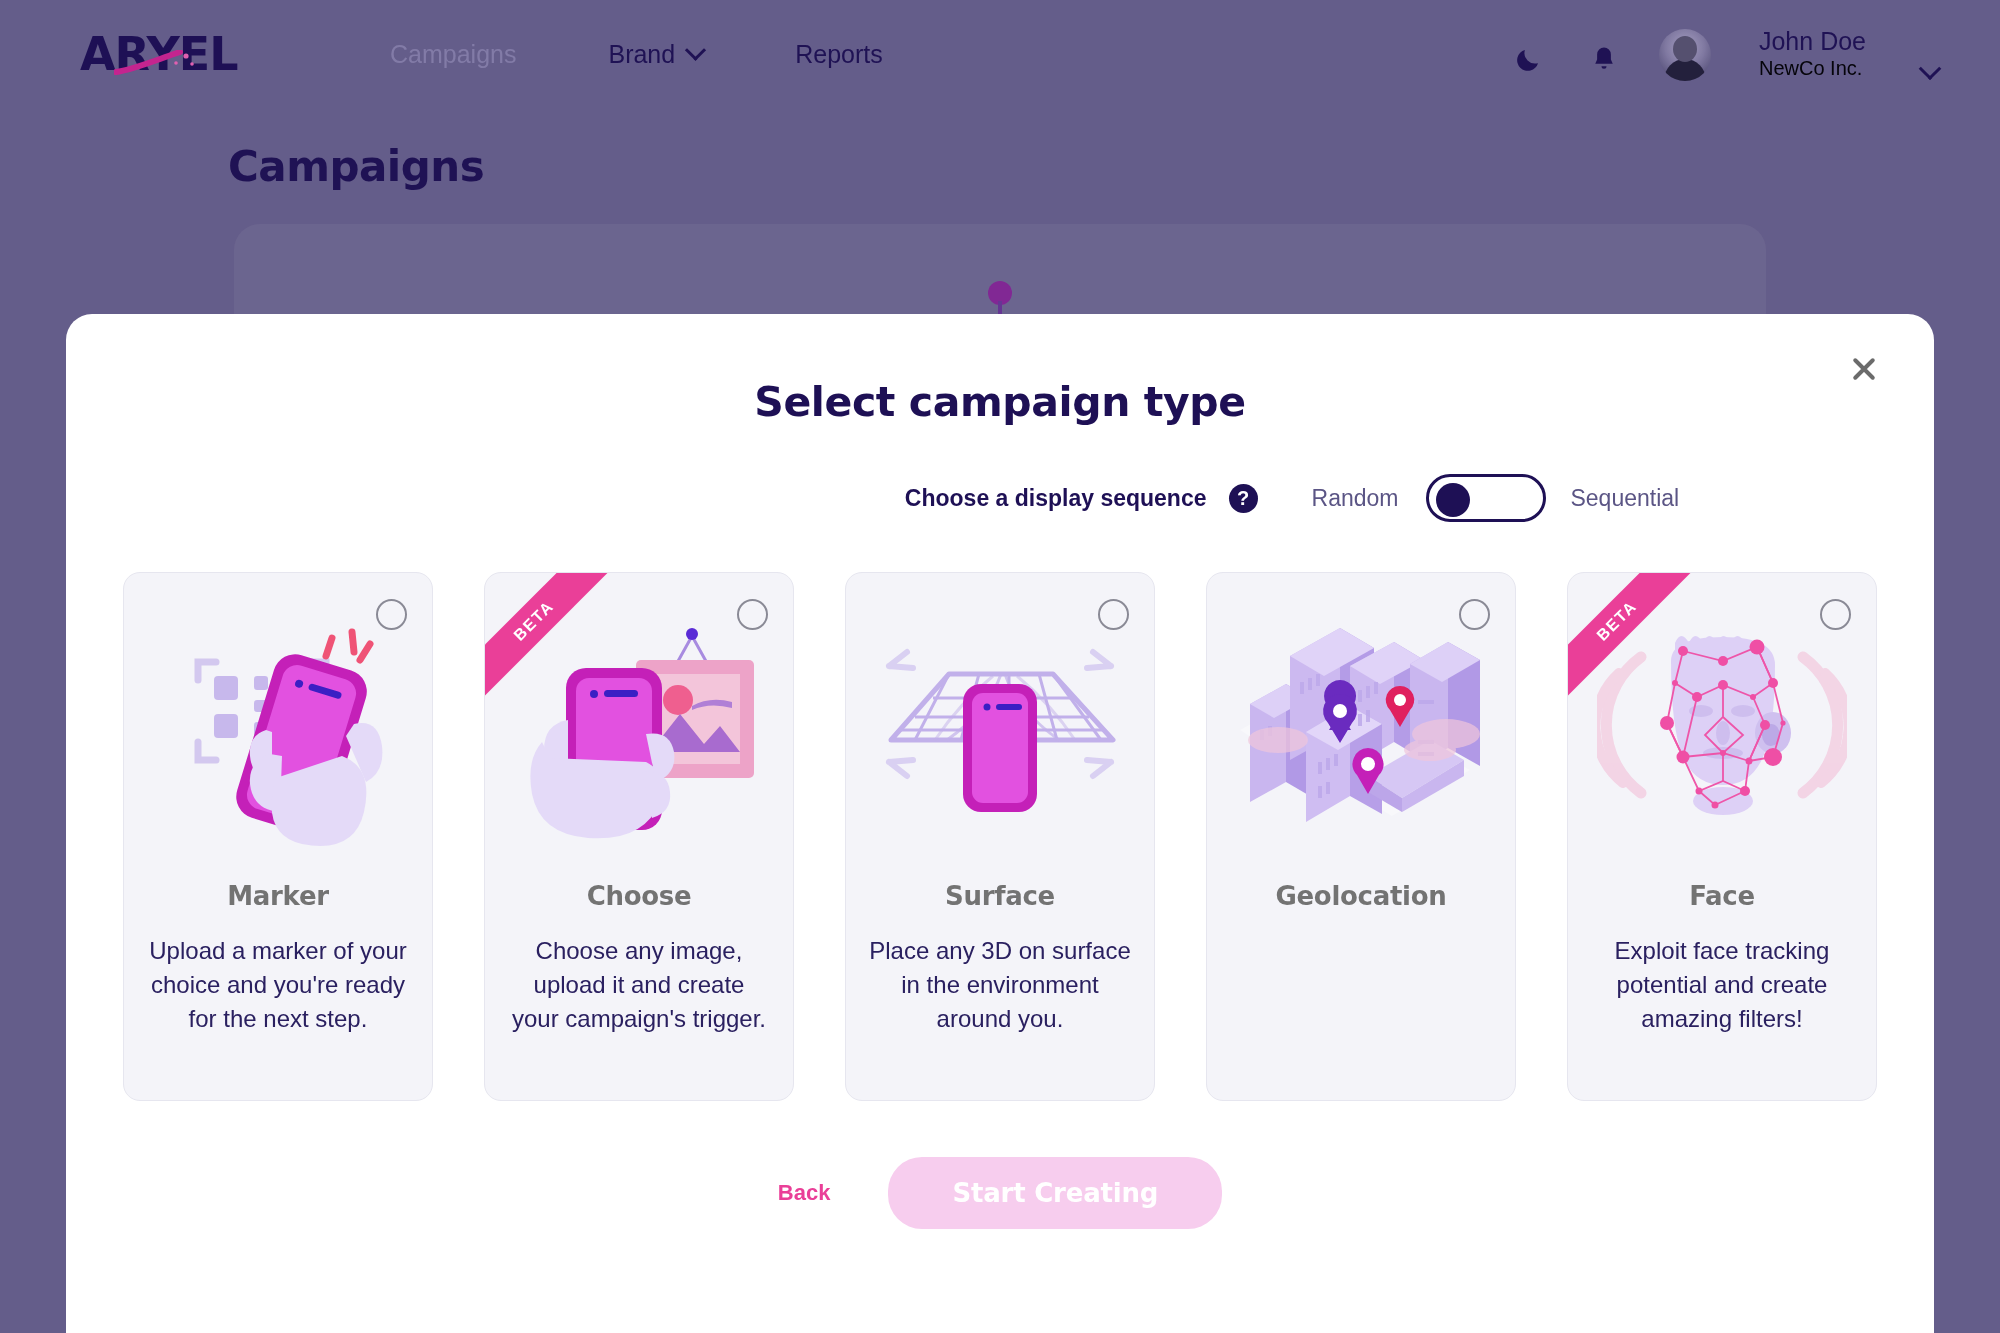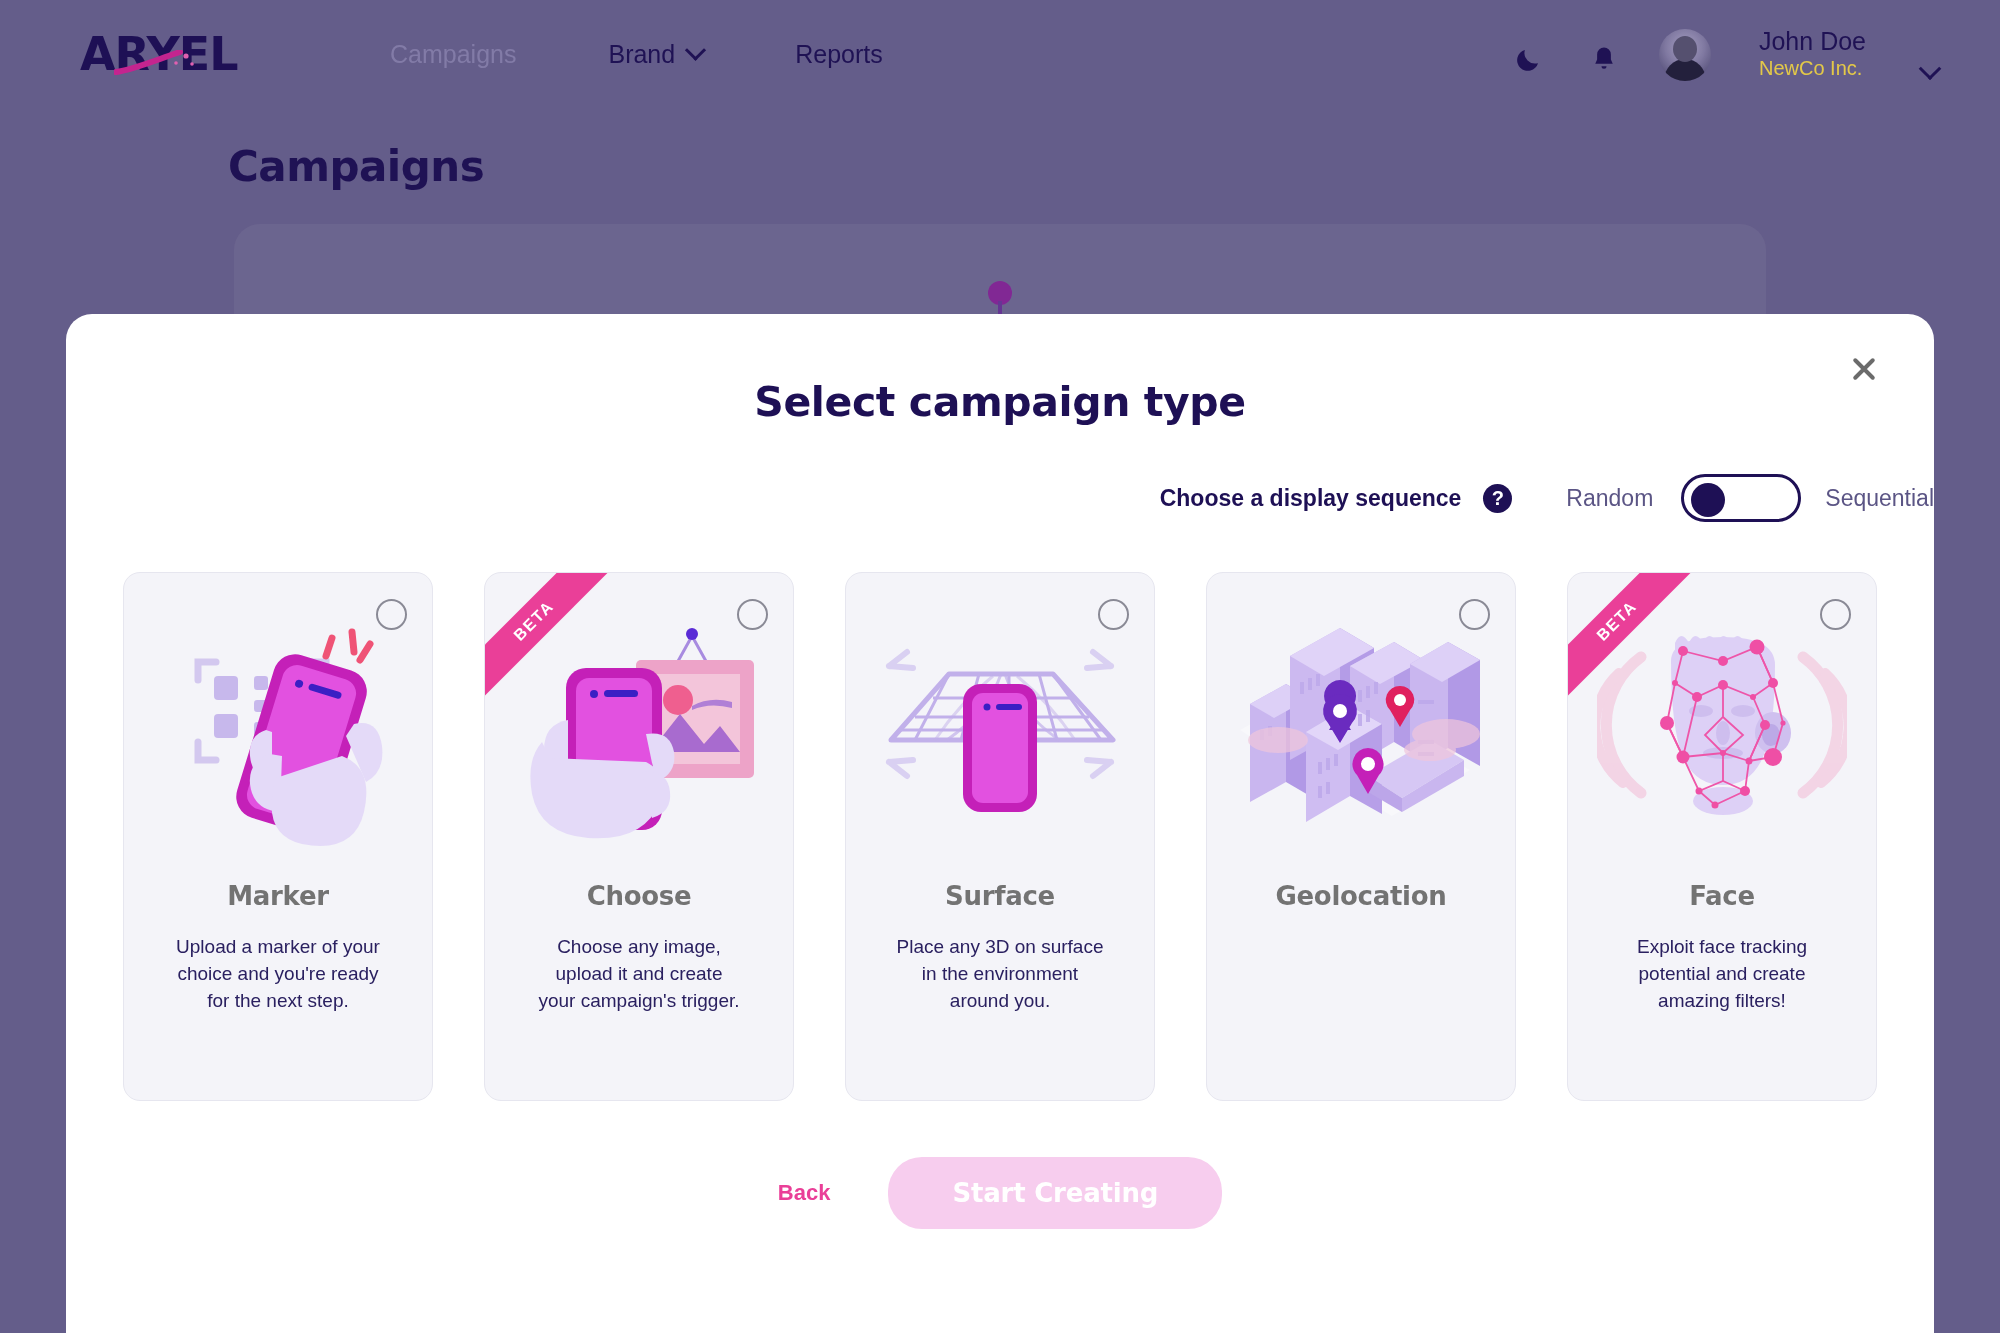"NewCo Inc." .user-org { color: #fde047 -> #000000 }
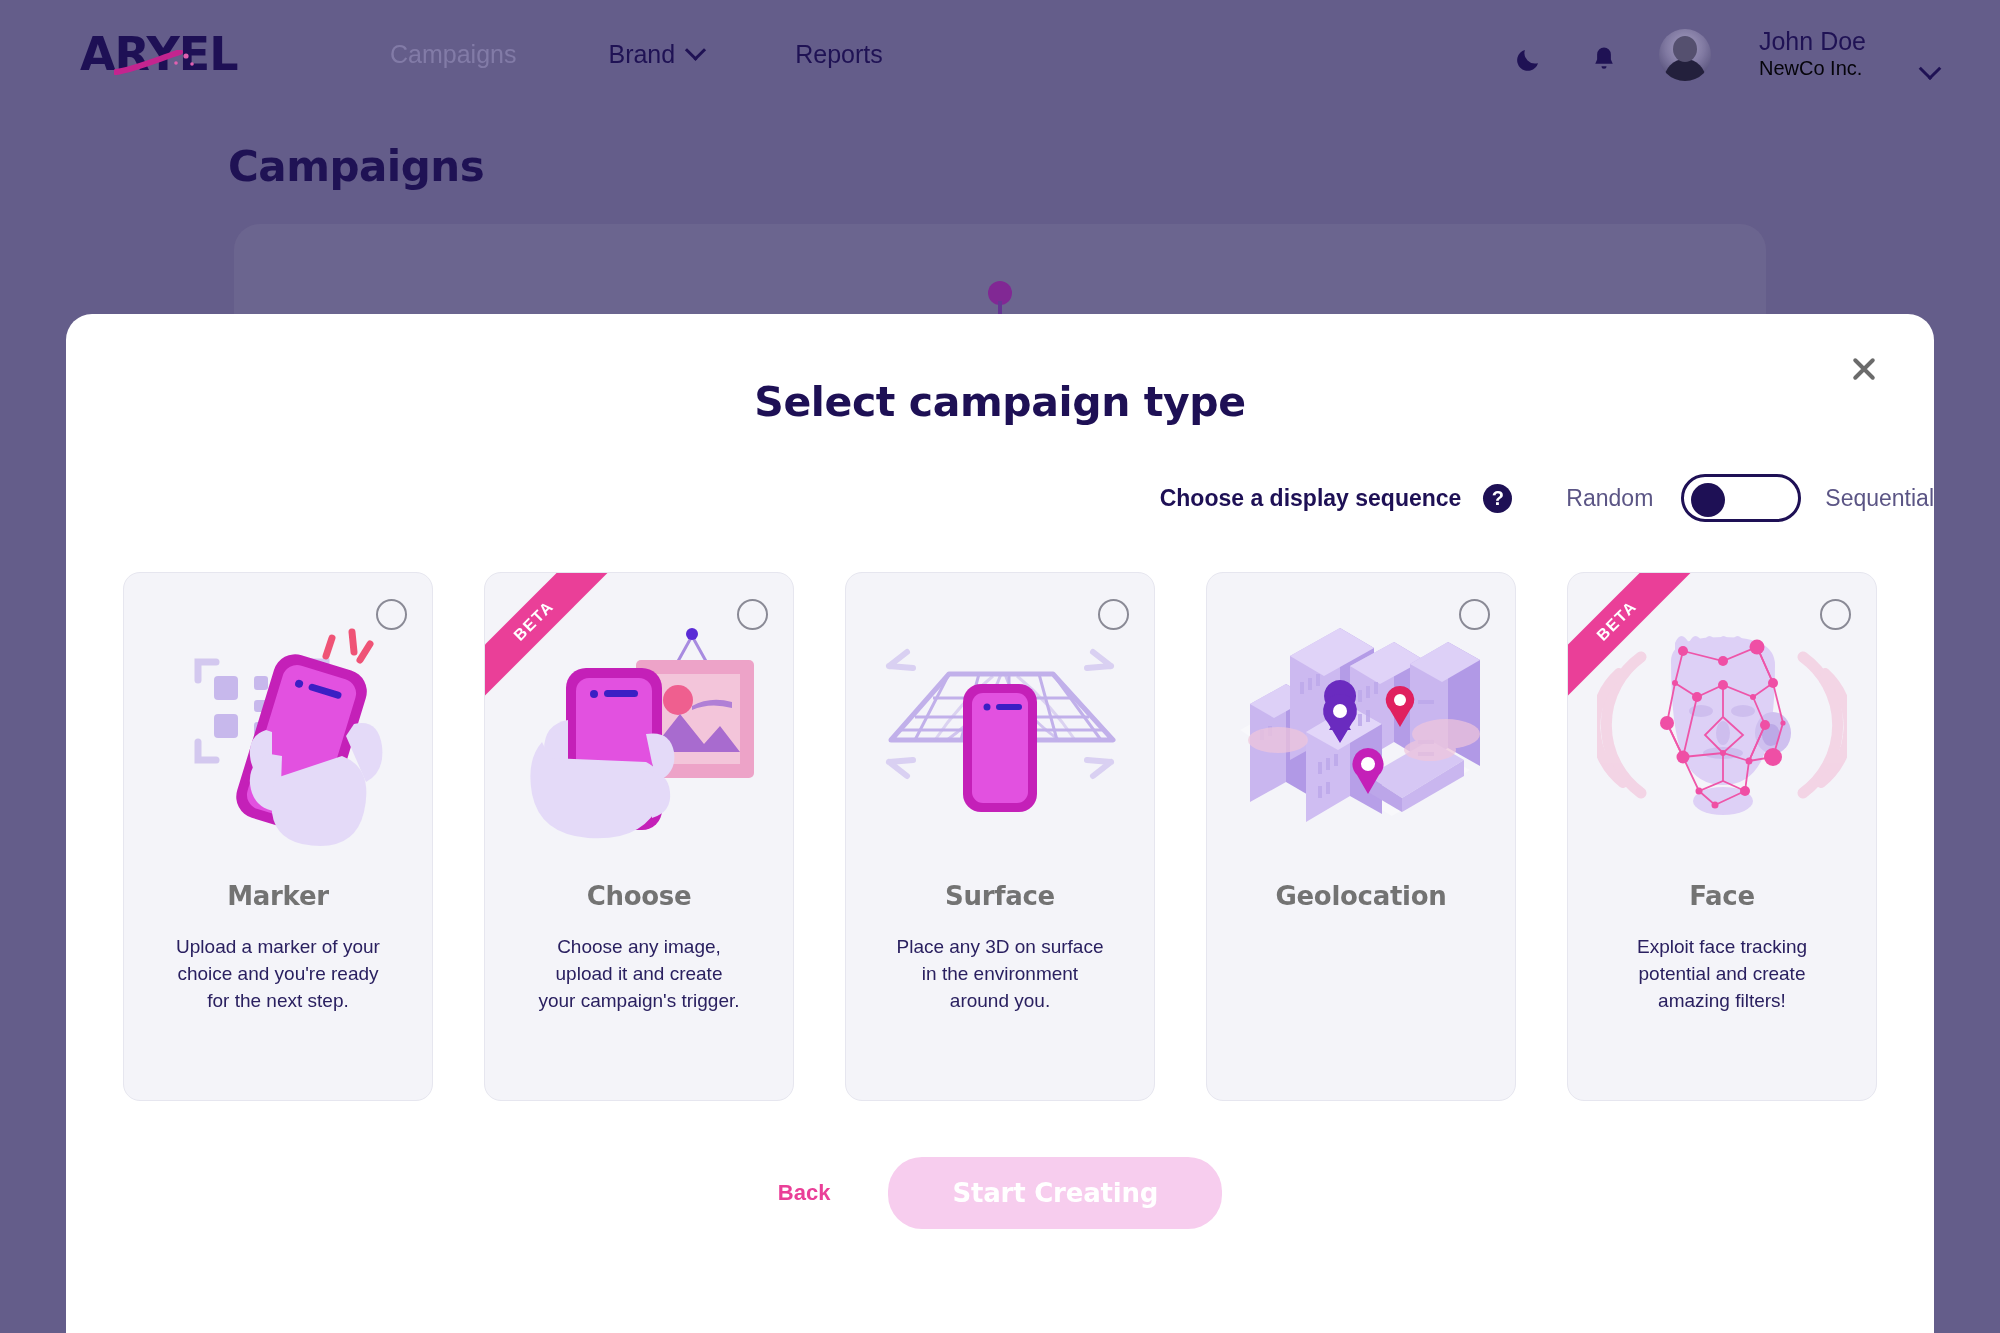"Choose a display sequence" .seq-row { justify-content: flex-end -> center }
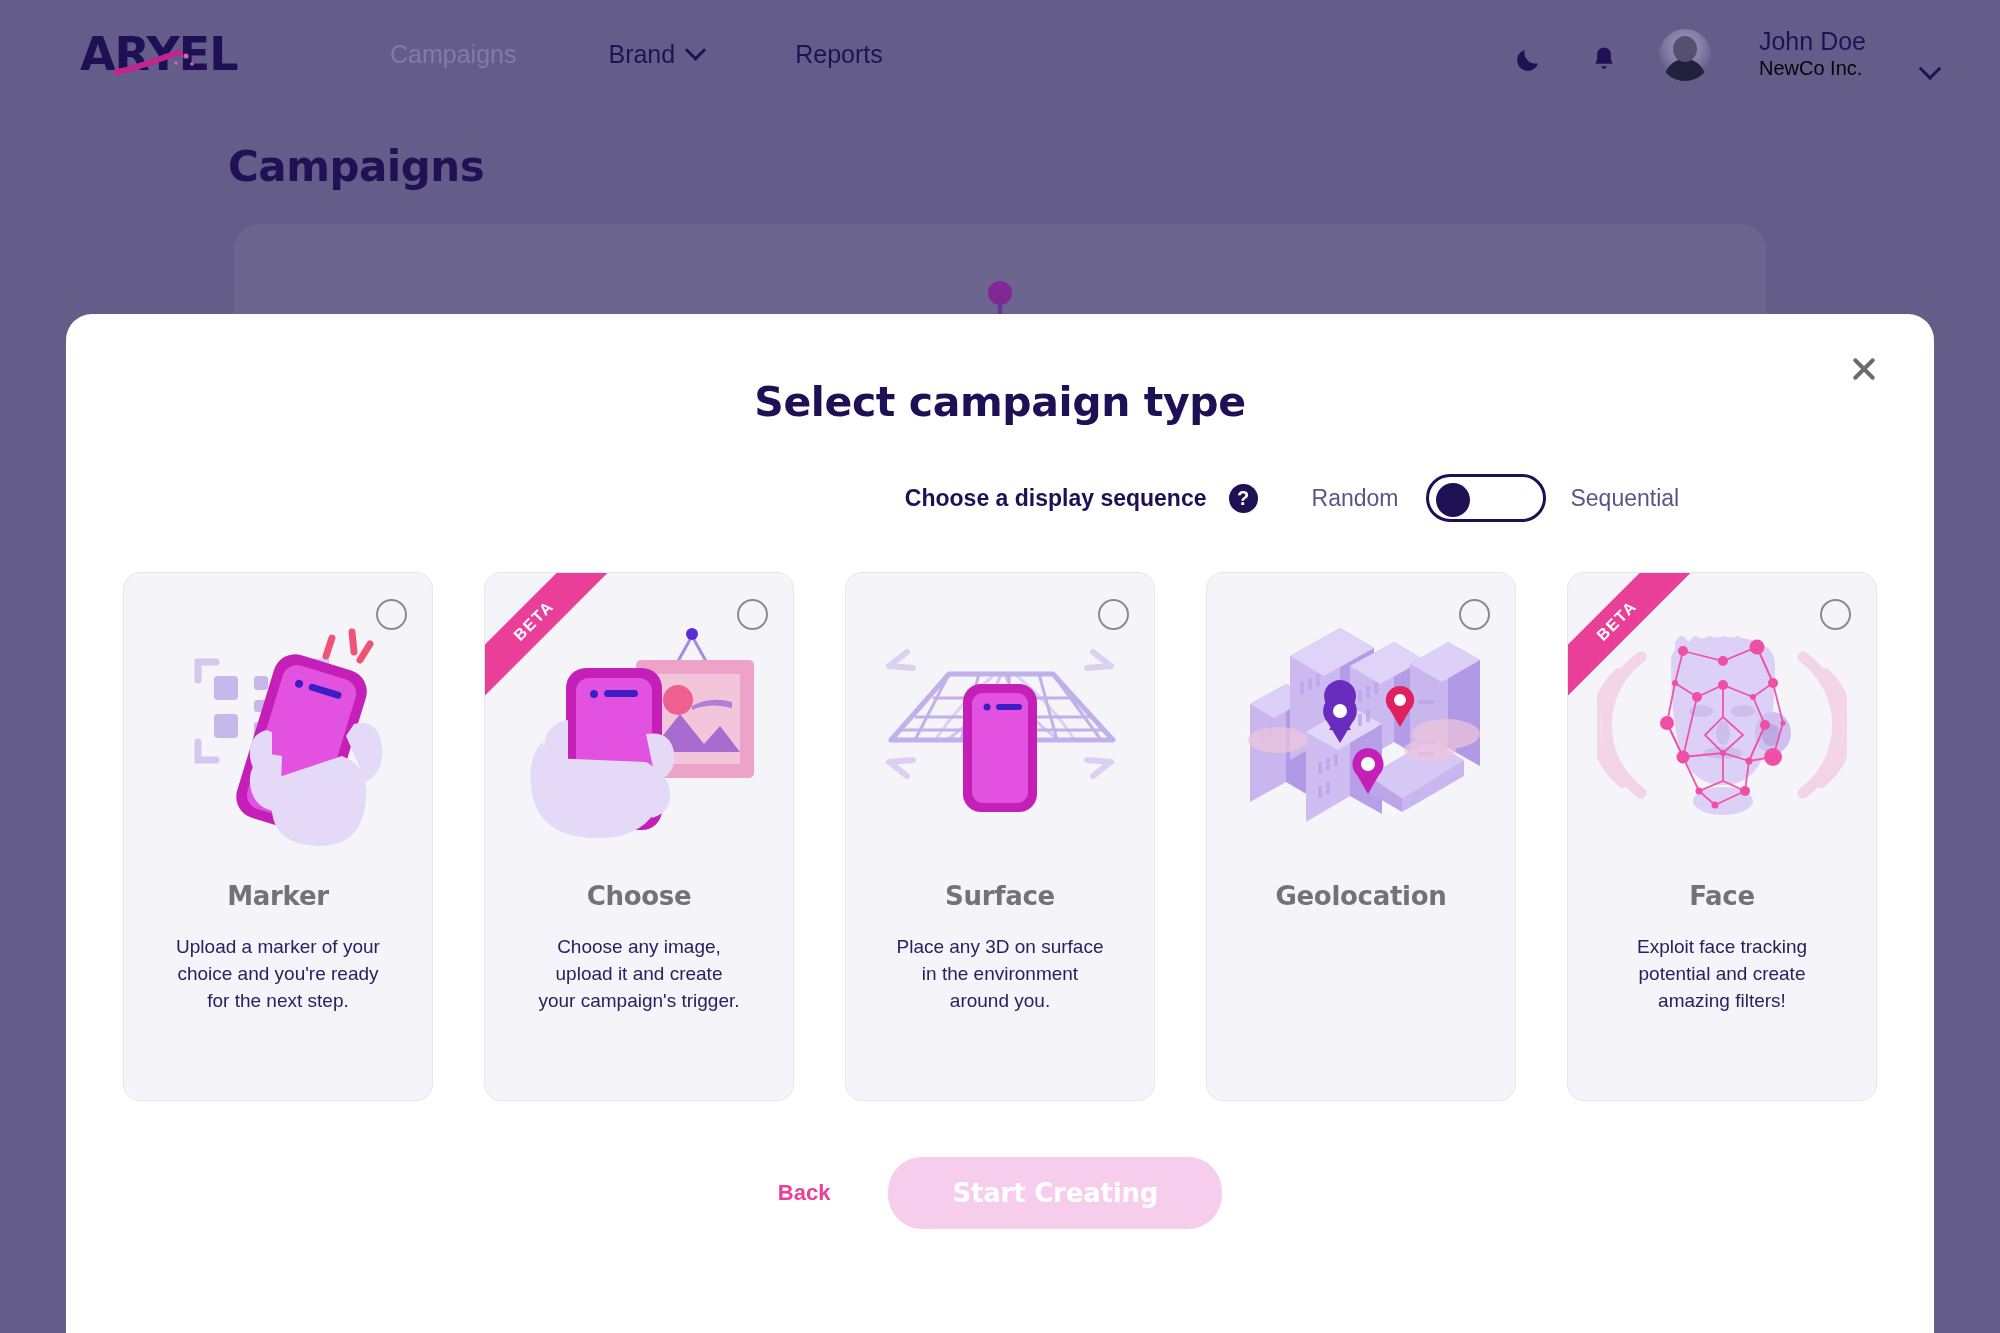"Upload a marker of your" .card-desc { font-size: 19px -> 24px }
